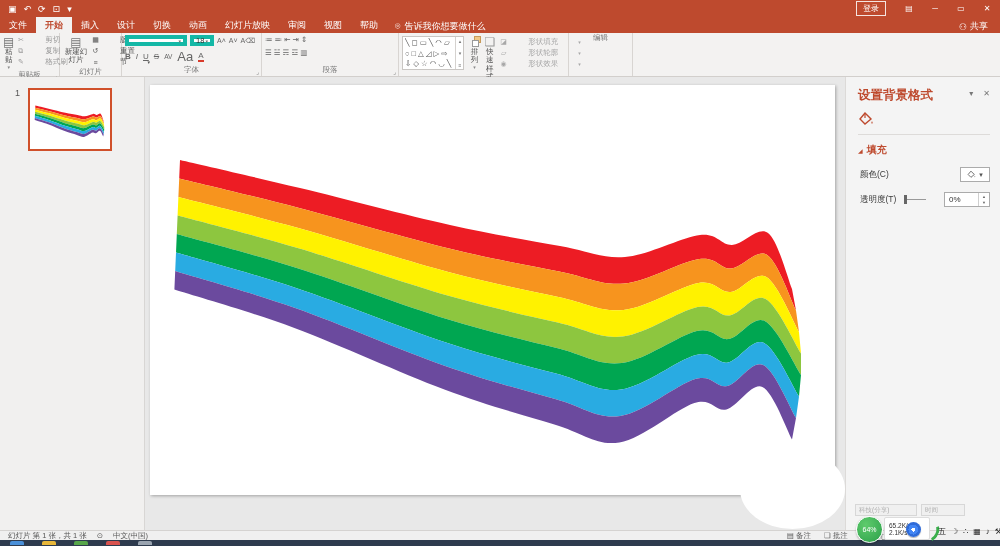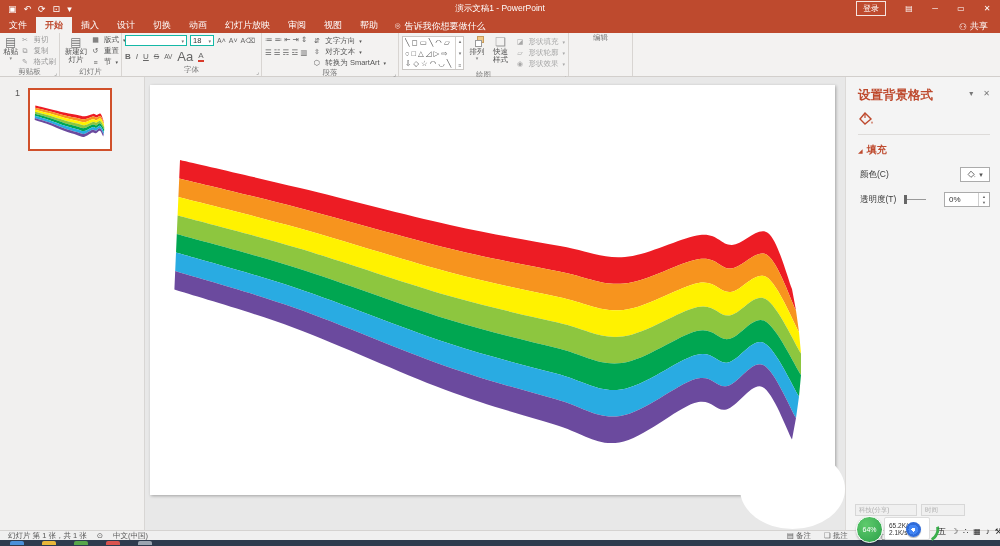"演示文稿1 - PowerPoint" div.title-center { html: <div>演示文稿1 - PowerPoint</div> -> none }
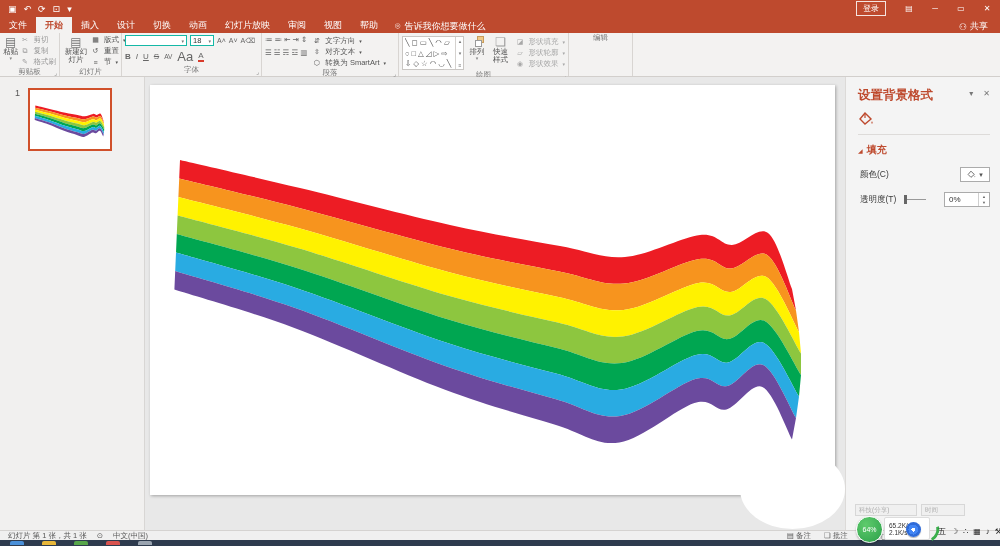"剪切" .miniitem { gap: 4px -> 20px }
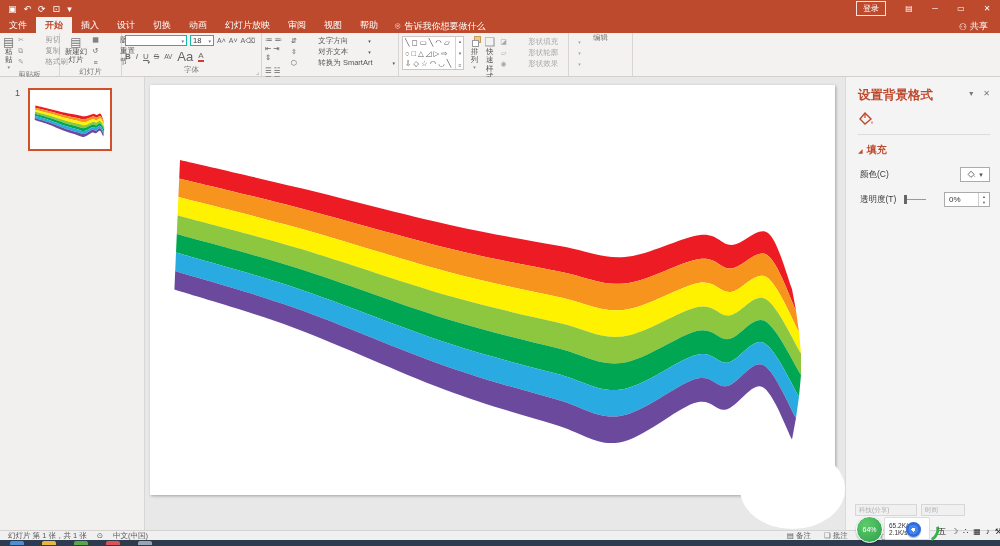"18" .combo { border: 1px solid #14b8a6 -> 4px solid #14b8a6 }
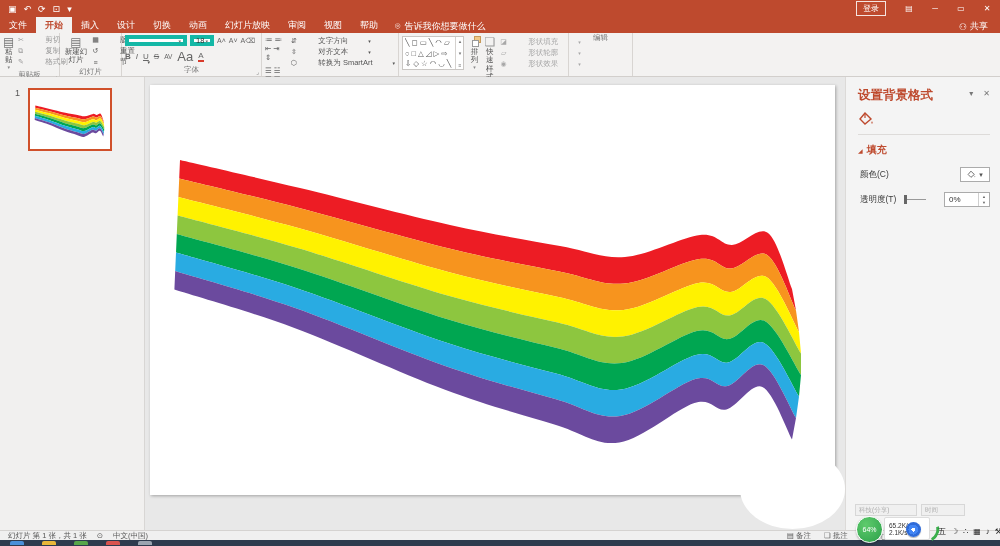"文字方向" div.minicol { html: <div> <div> <span>⇵</span> <span>文字方向</span> <span>▾</span> </div> <div> <span>⇳</span> <span>对齐文本</span> <span>▾</span> </div> <div> <span>⬡</span> <span>转换为 SmartArt</span> <span>▾</span> </div> </div> -> none }
